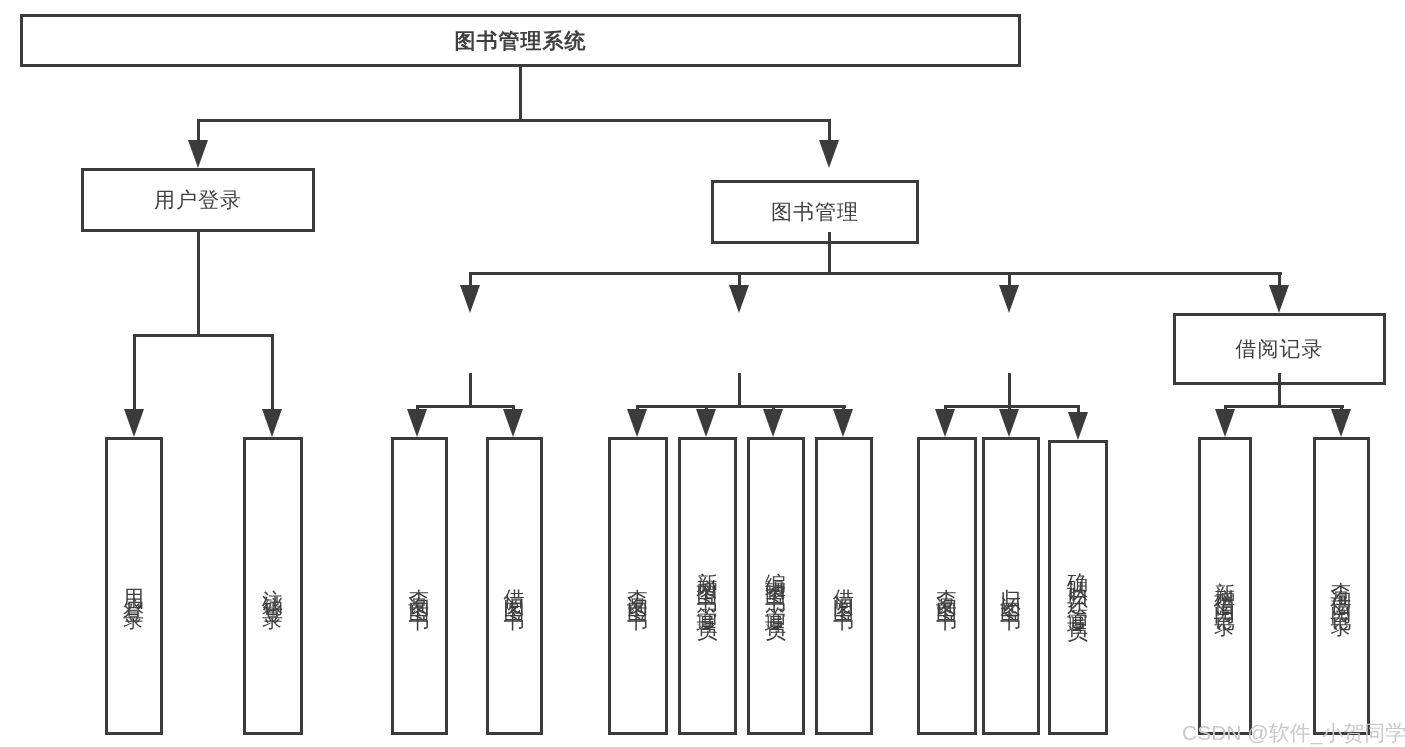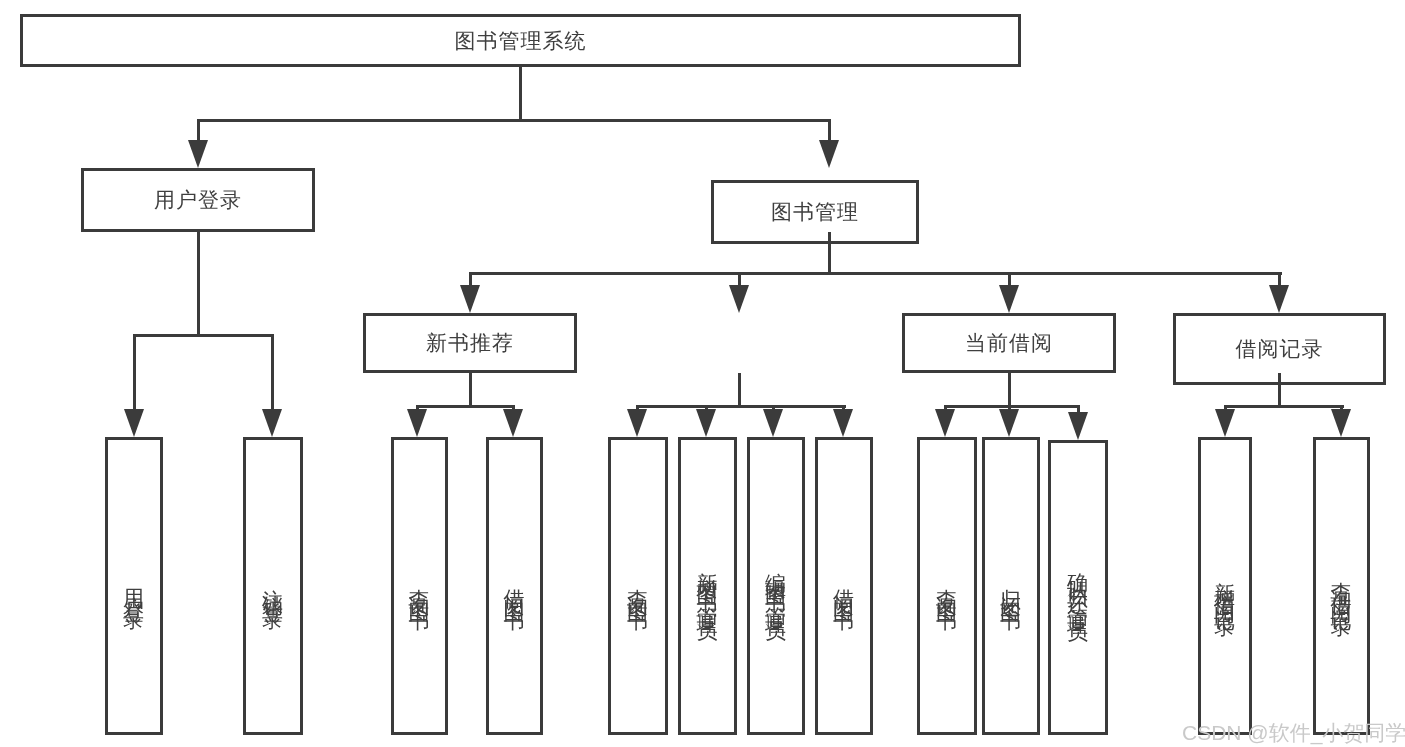"图书管理系统" div.b { font-weight: none -> bold }
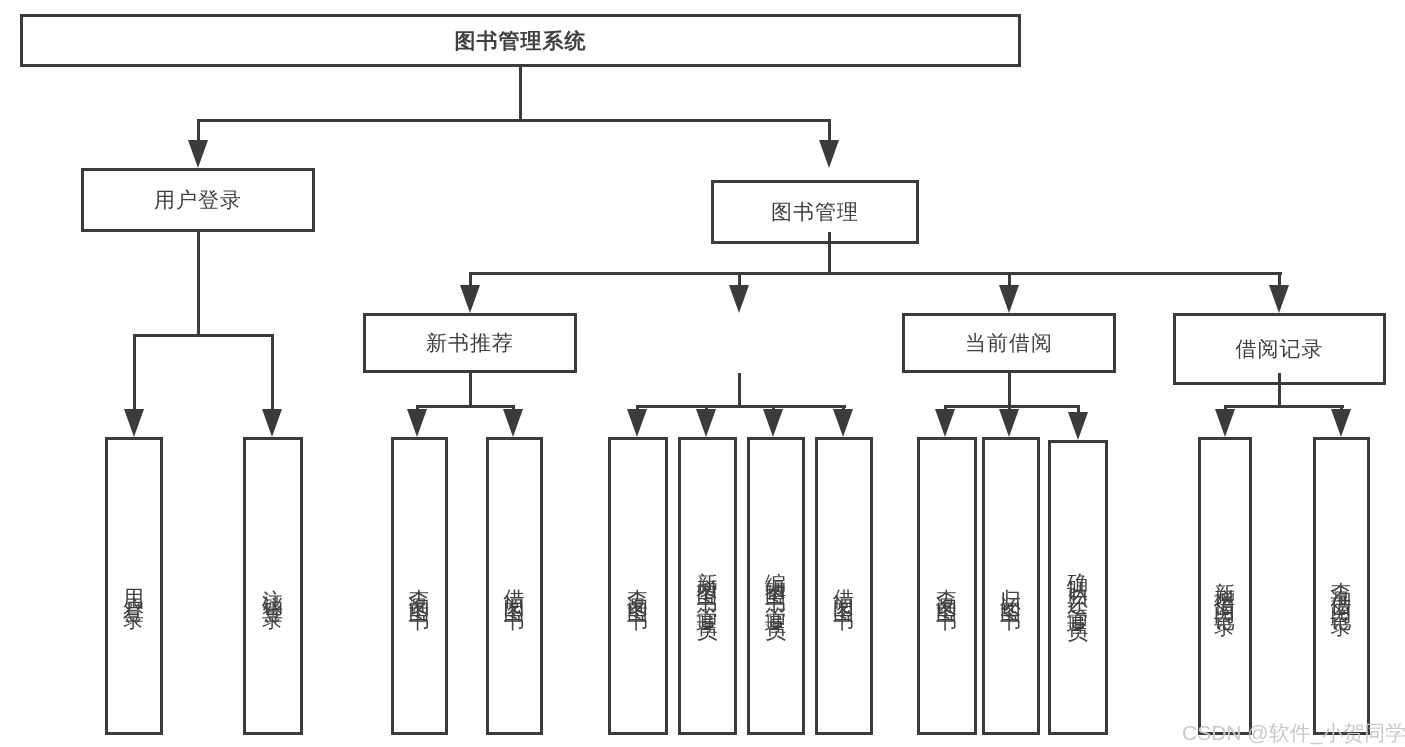"新书推荐" div.b { html: <div>新书推荐</div> -> none }
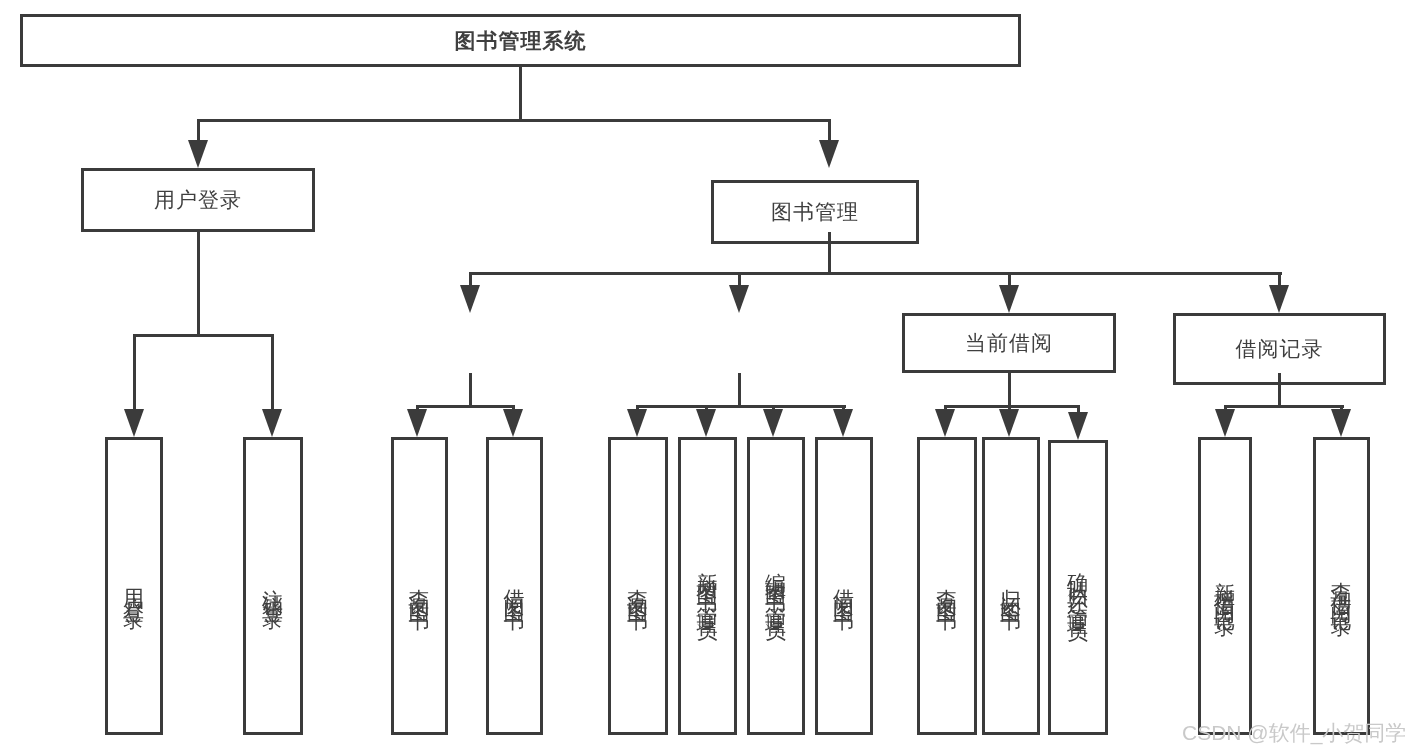"当前借阅" div.b { html: <div>当前借阅</div> -> none }
